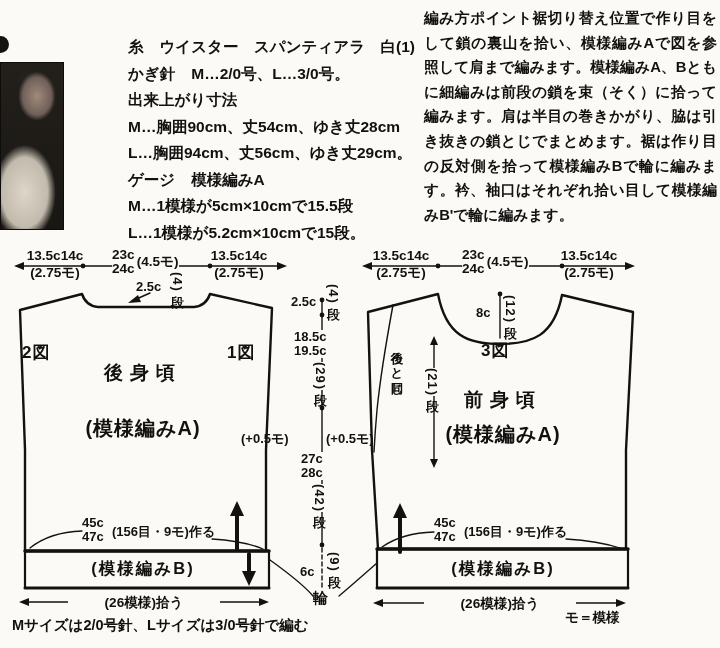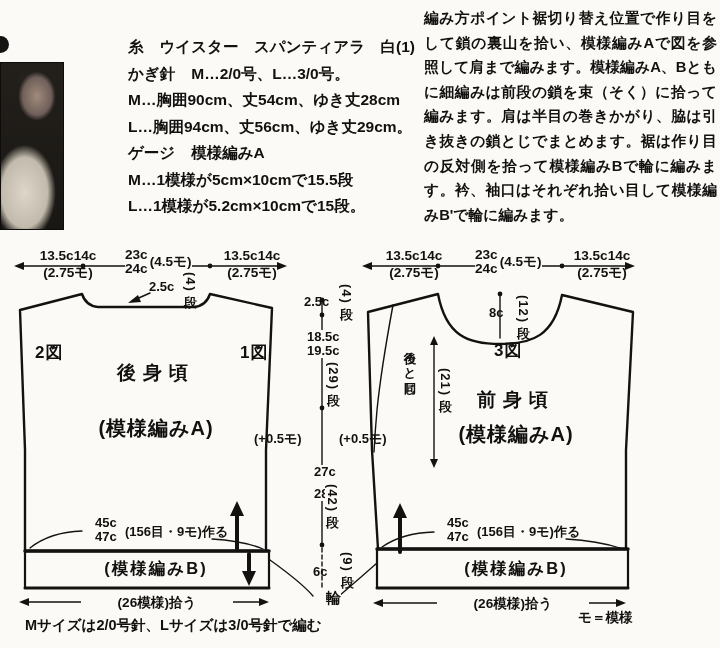"出来上がり寸法" div { html: none -> <div>出来上がり寸法</div> }
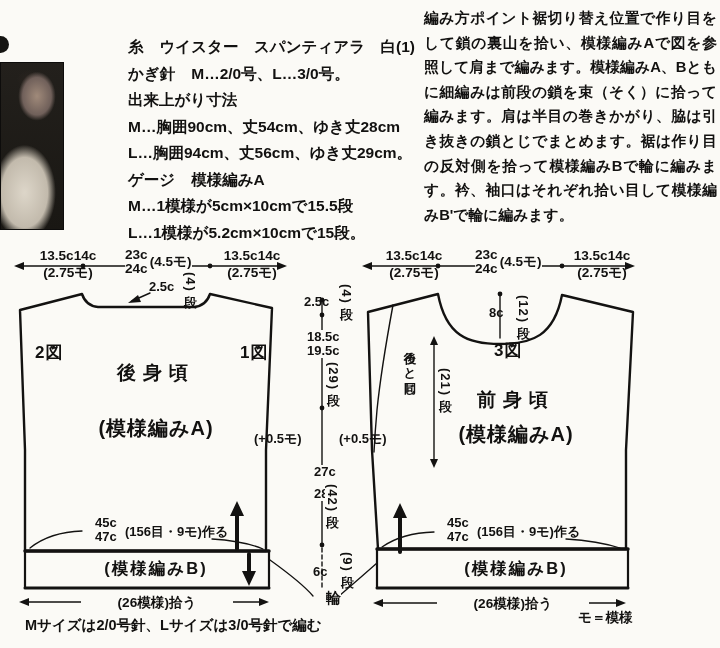"13.5c14c" .lbl { margin-left: 13px -> none }
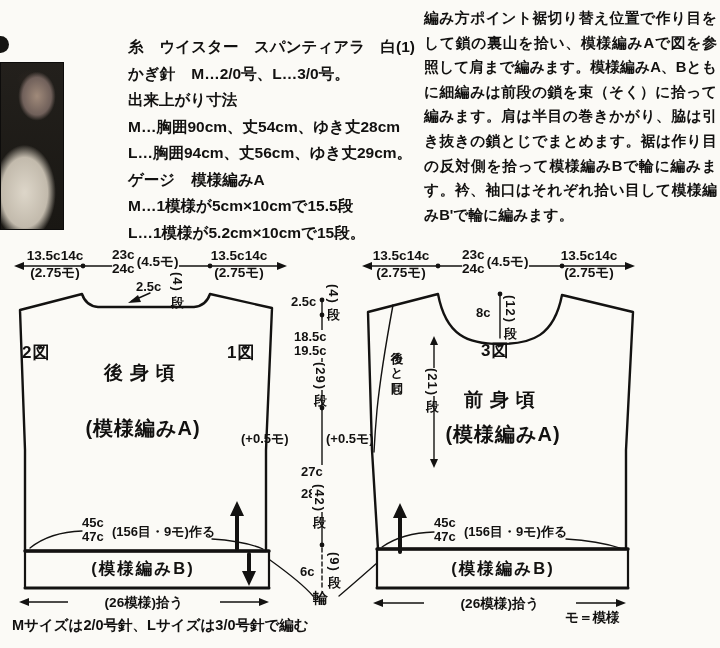"27c" div.lbl { gap: 8px -> none; top: 465px -> 452px }
